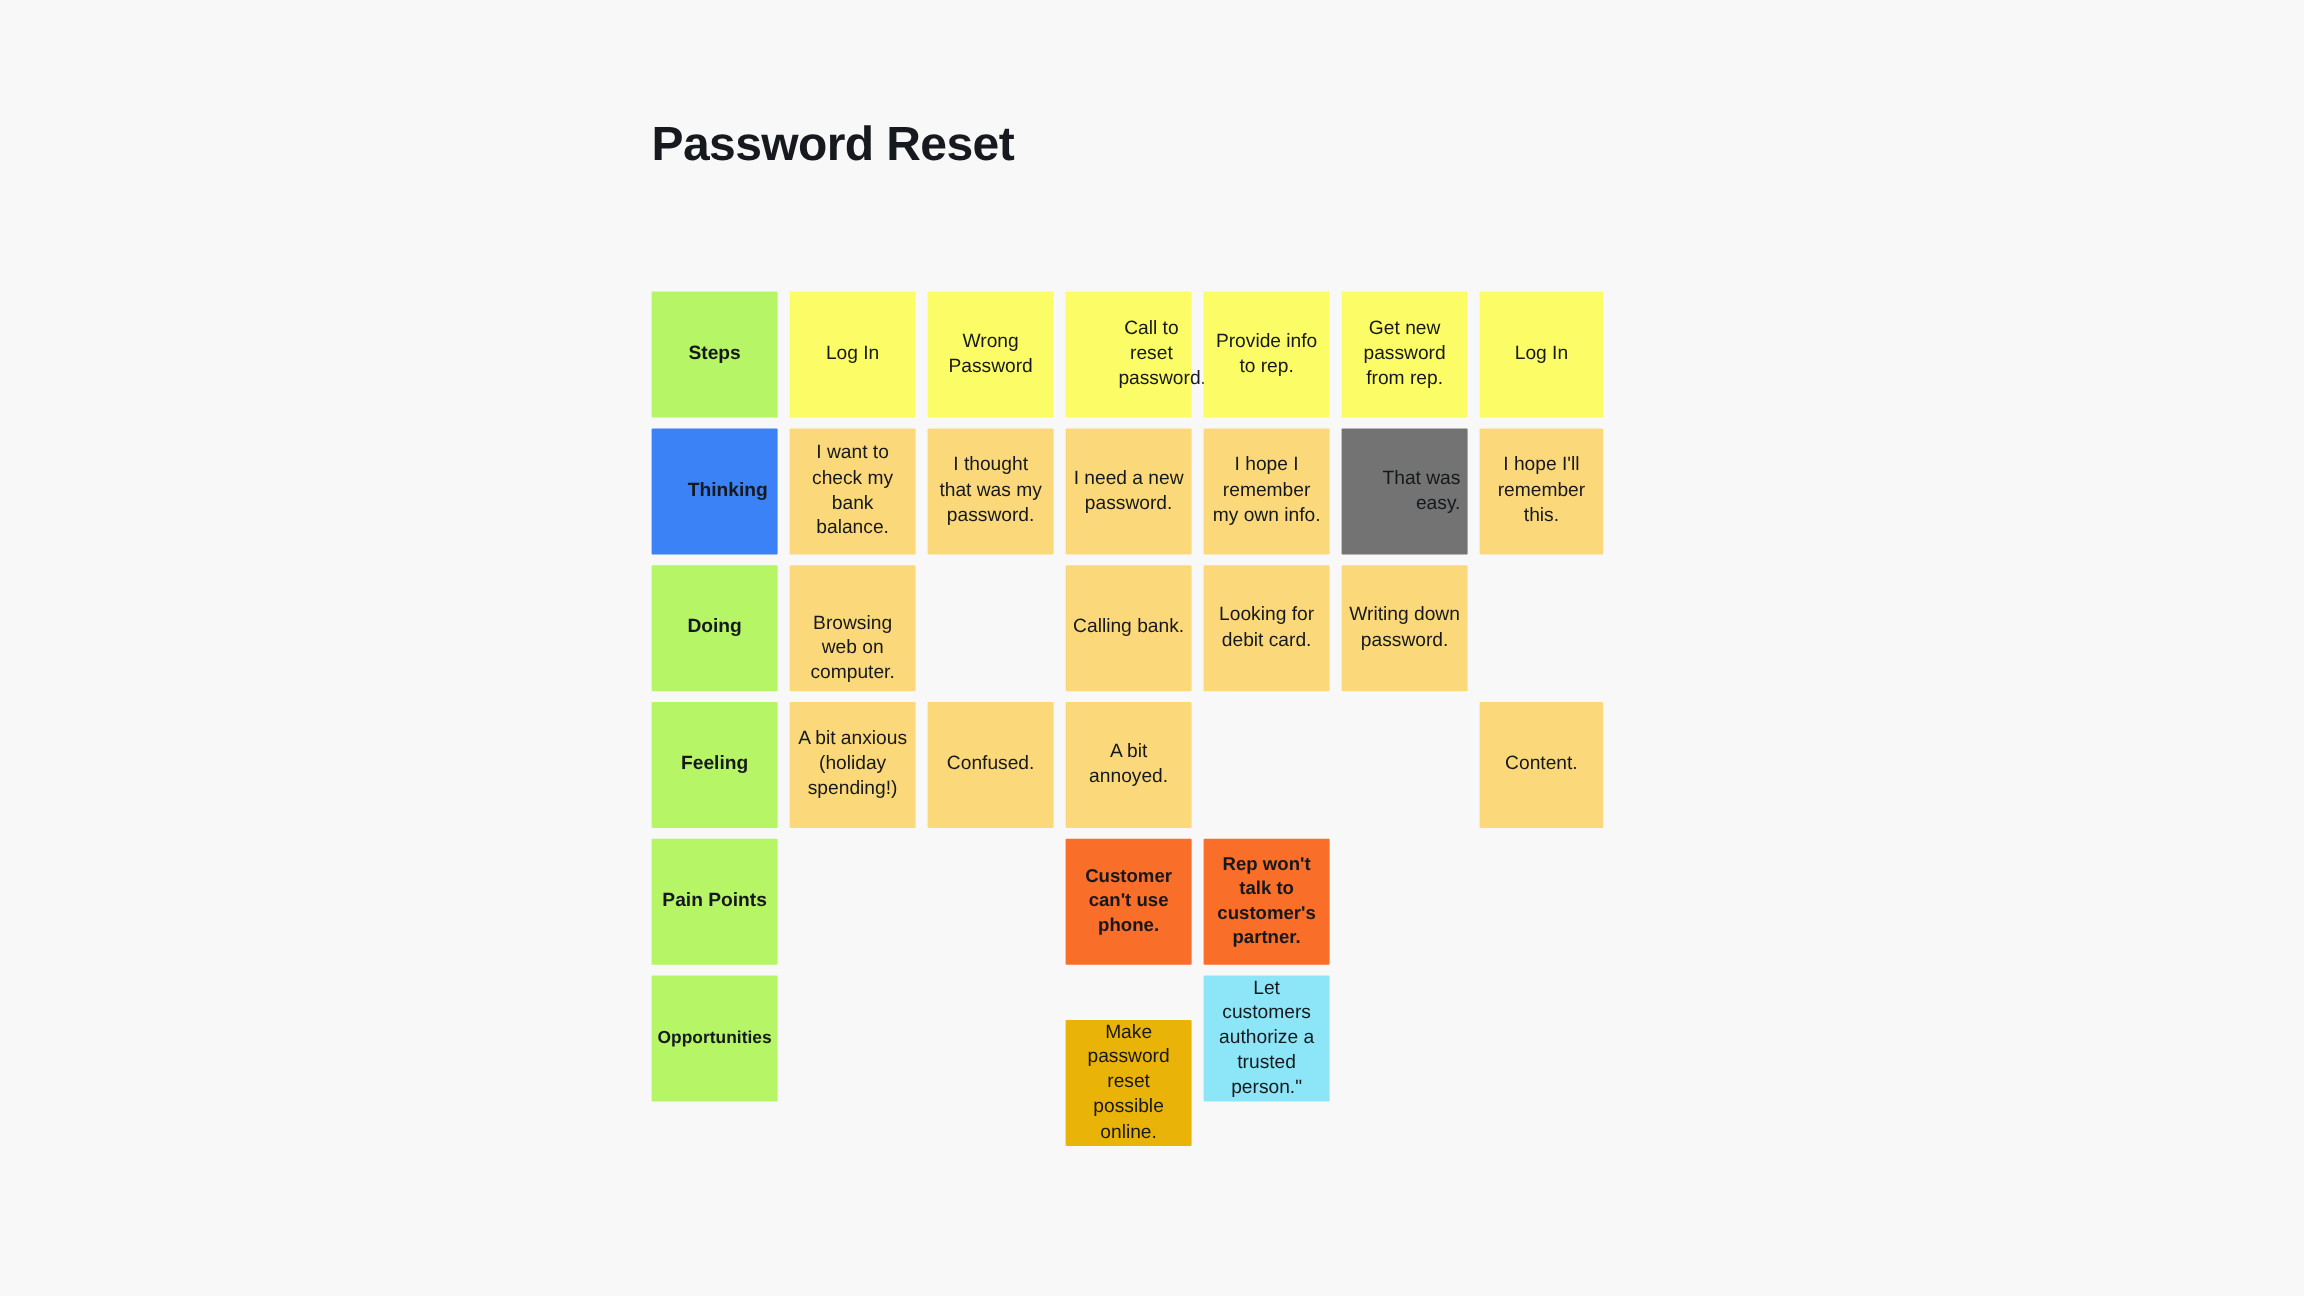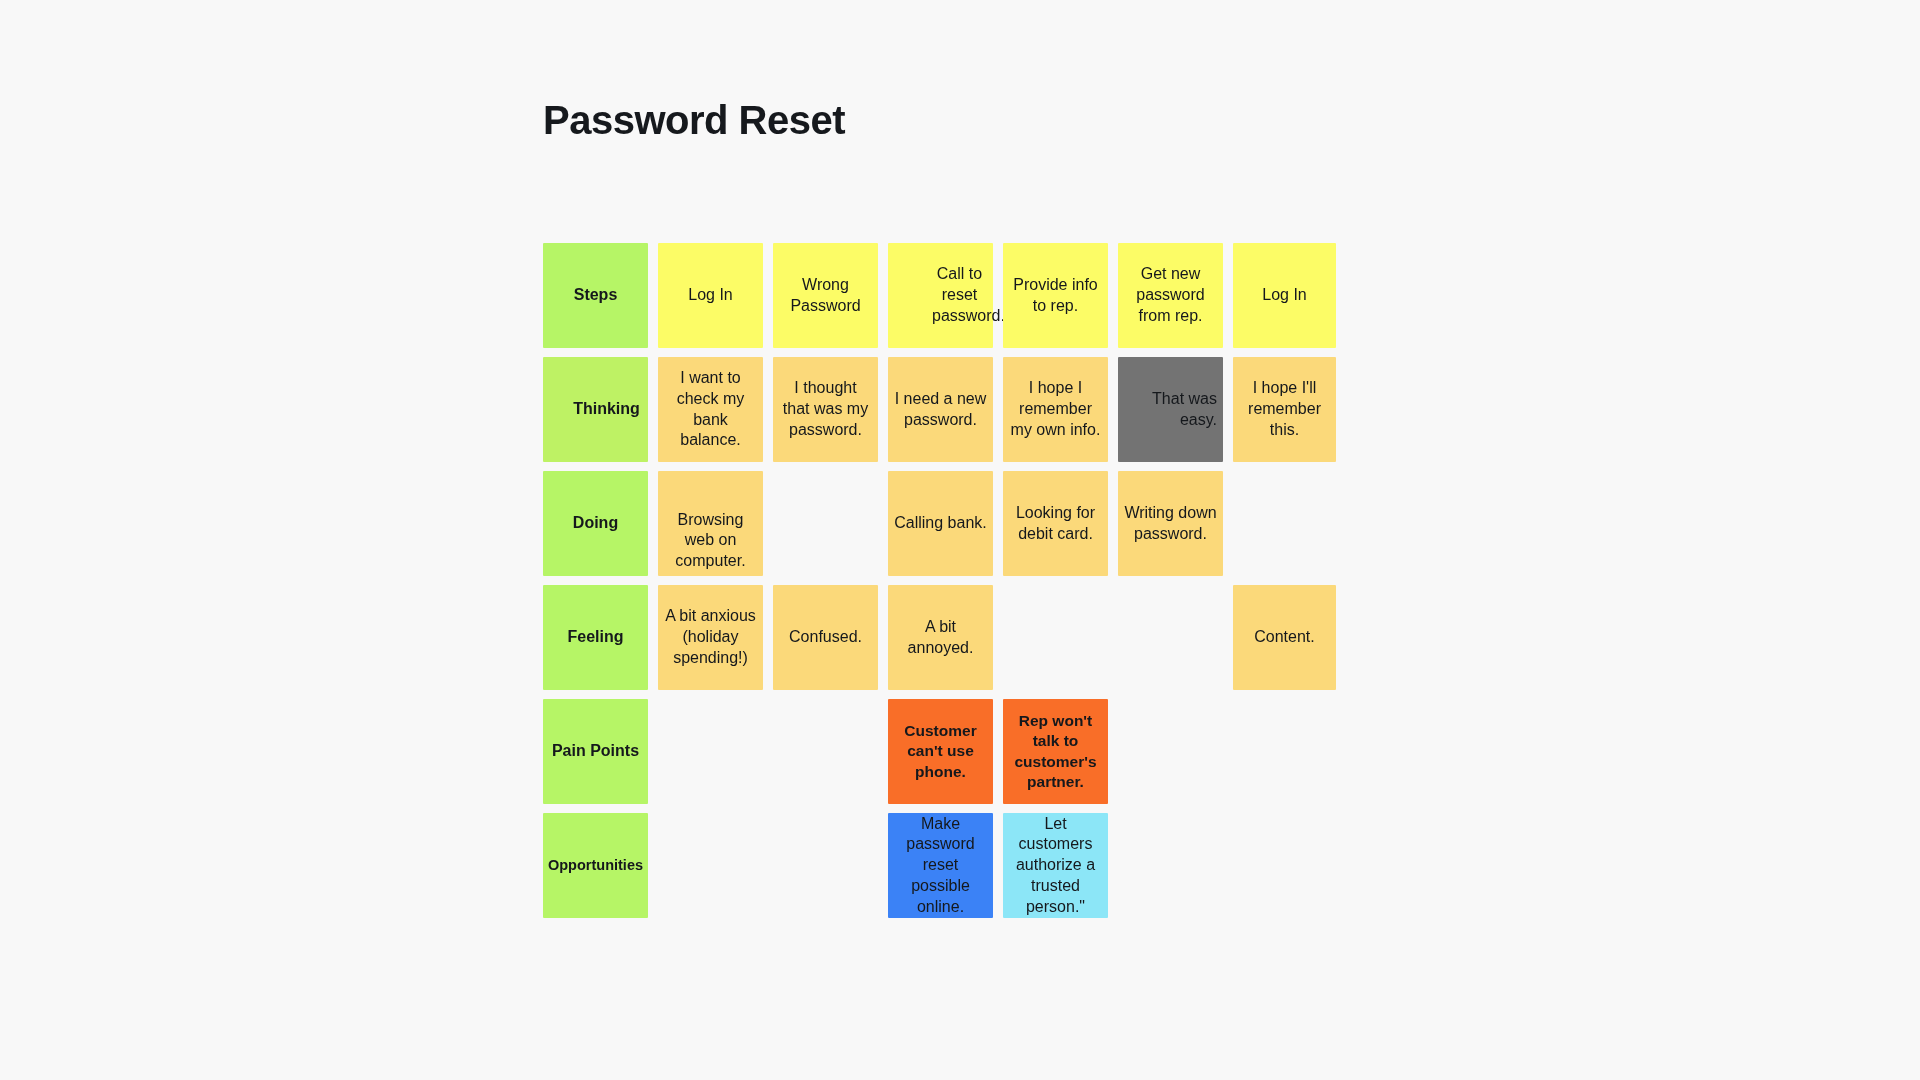"Thinking" div.cell { background: #bef264 -> #3b82f6 }
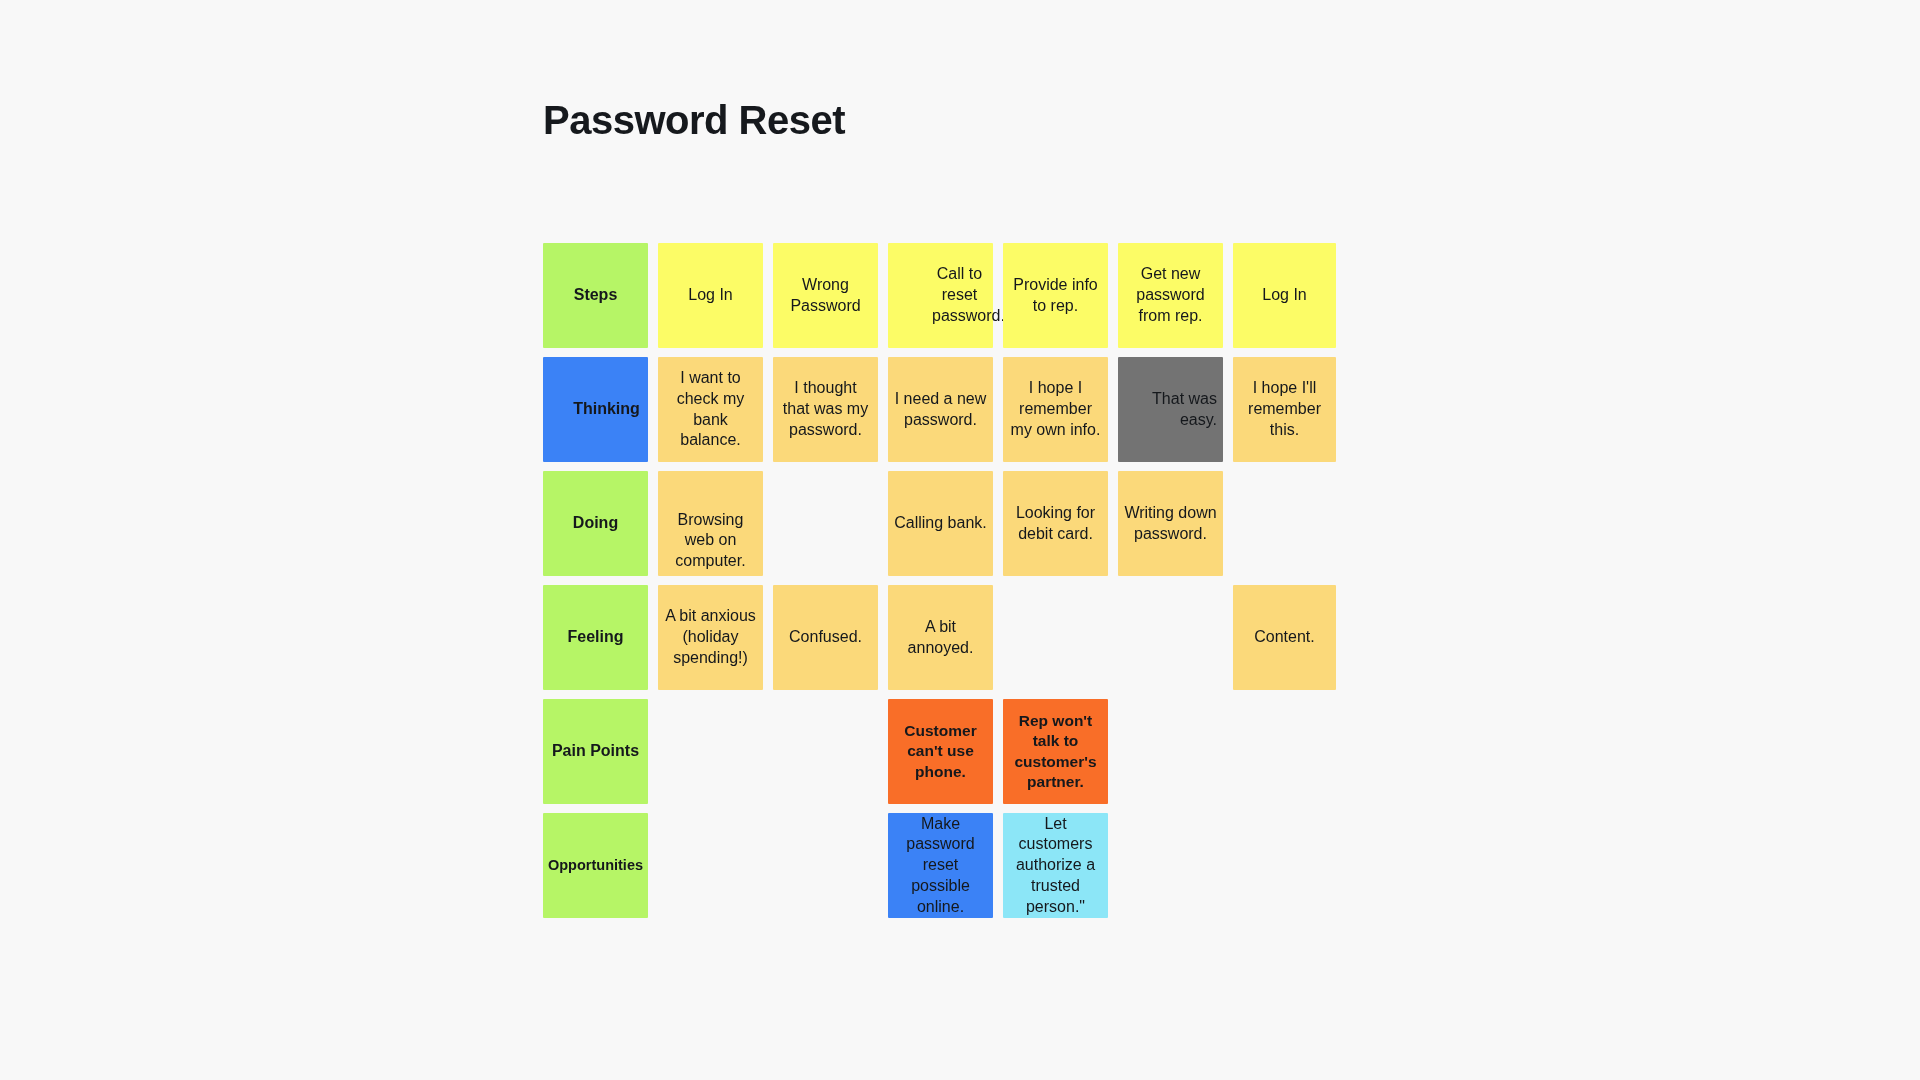"Make password reset possible online." div.cell { background: #3b82f6 -> #eab308; margin-top: none -> 37px }
